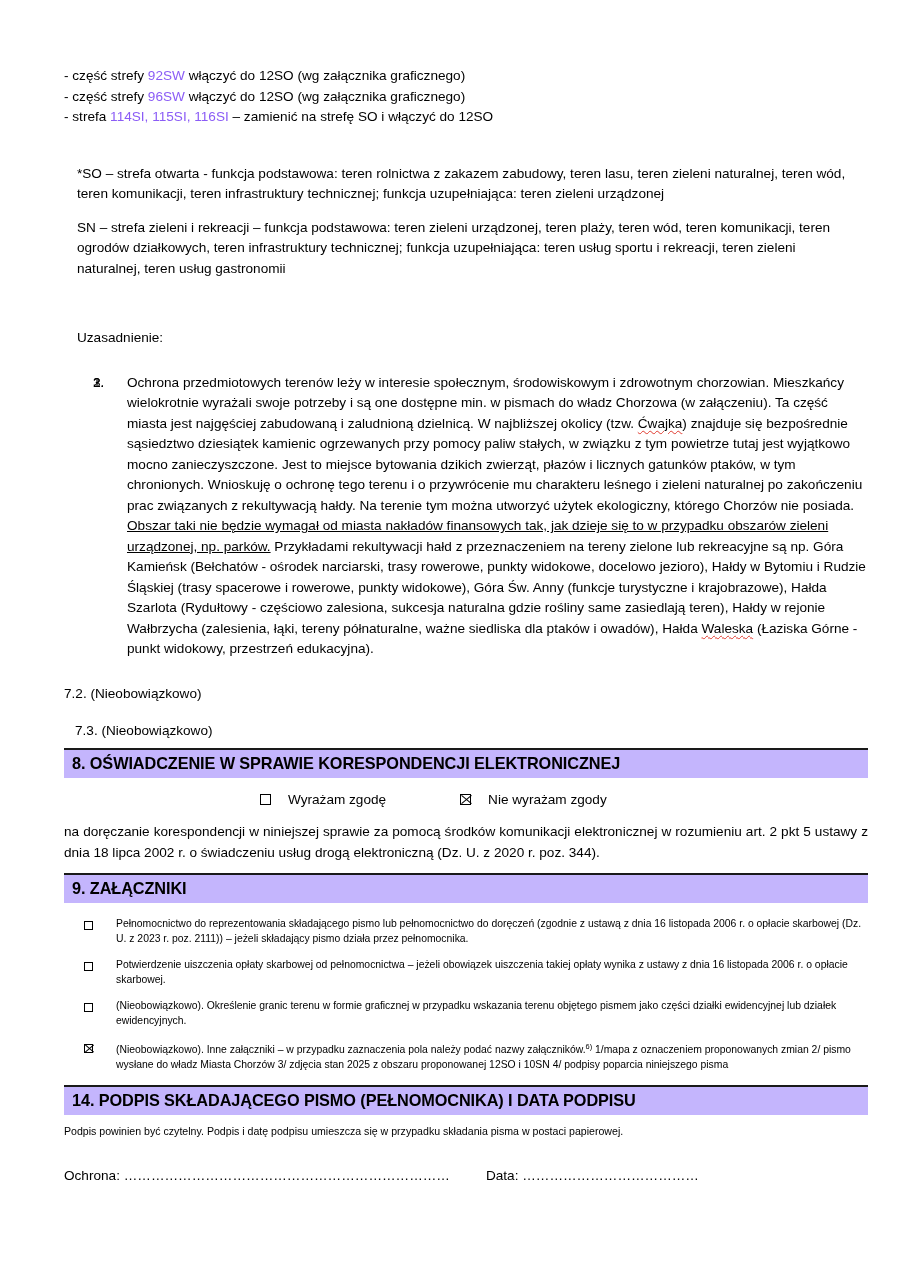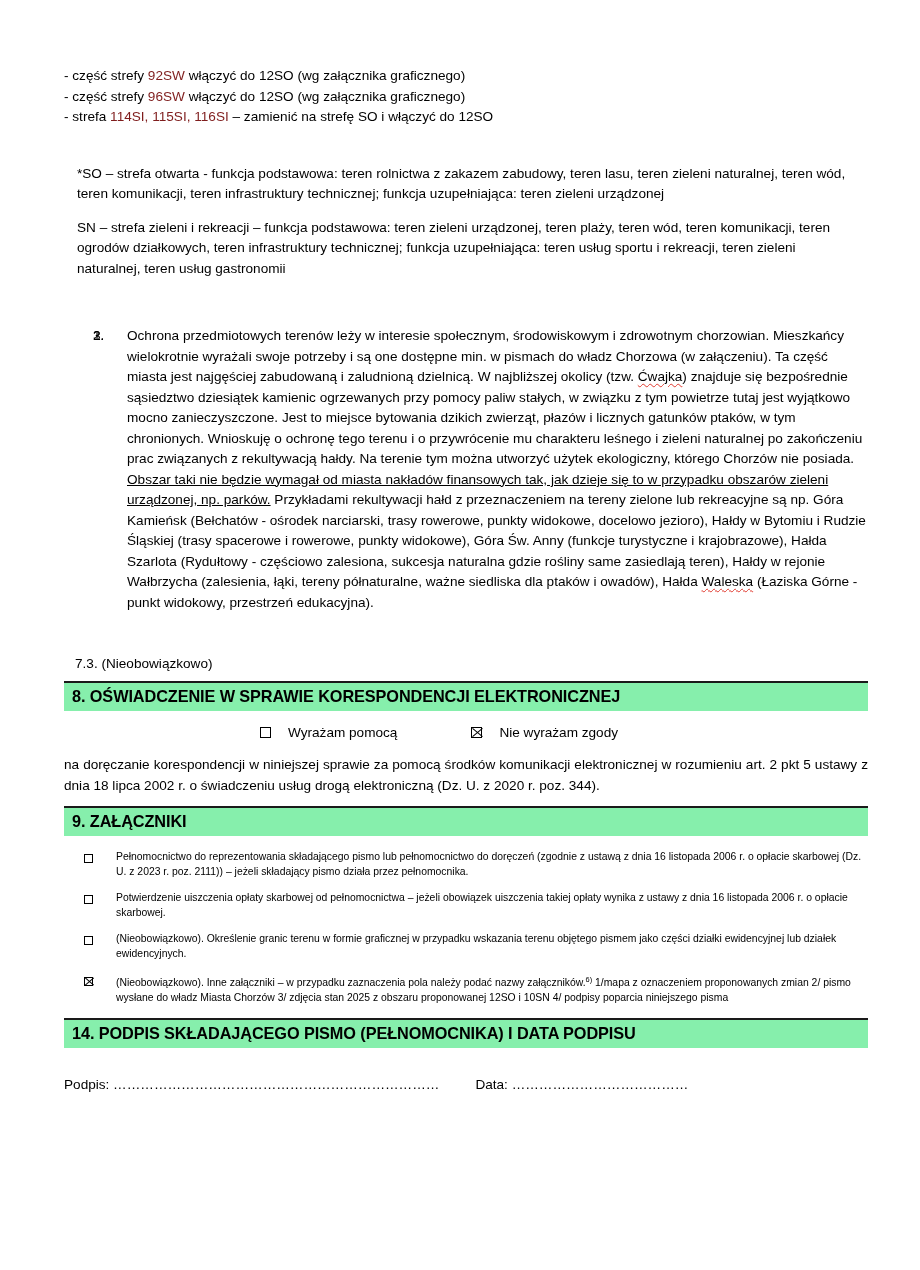"92SW" .red { color: #7f1d1d -> #8b5cf6 }
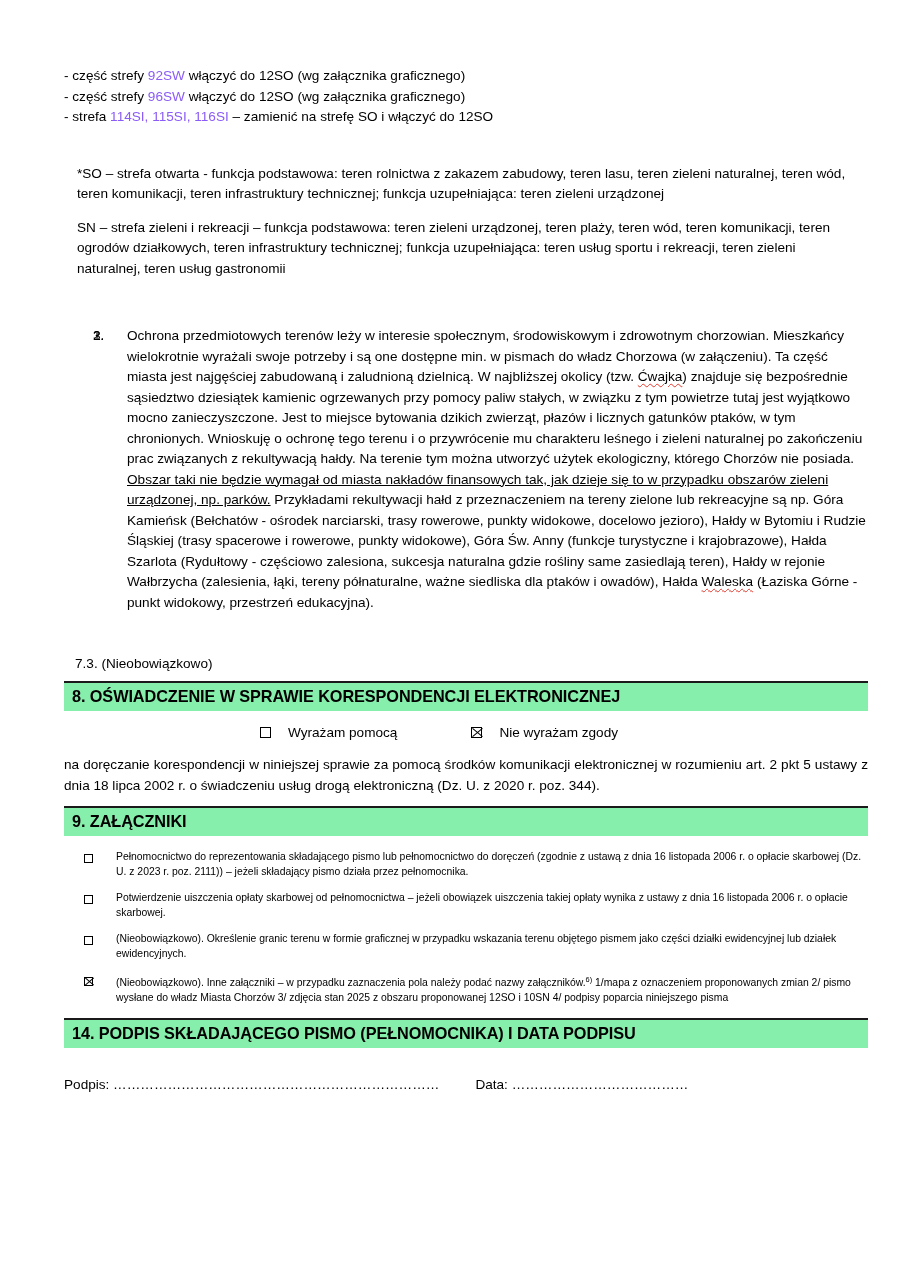"Uzasadnienie:" p.para { html: none -> <p>Uzasadnienie:</p> }
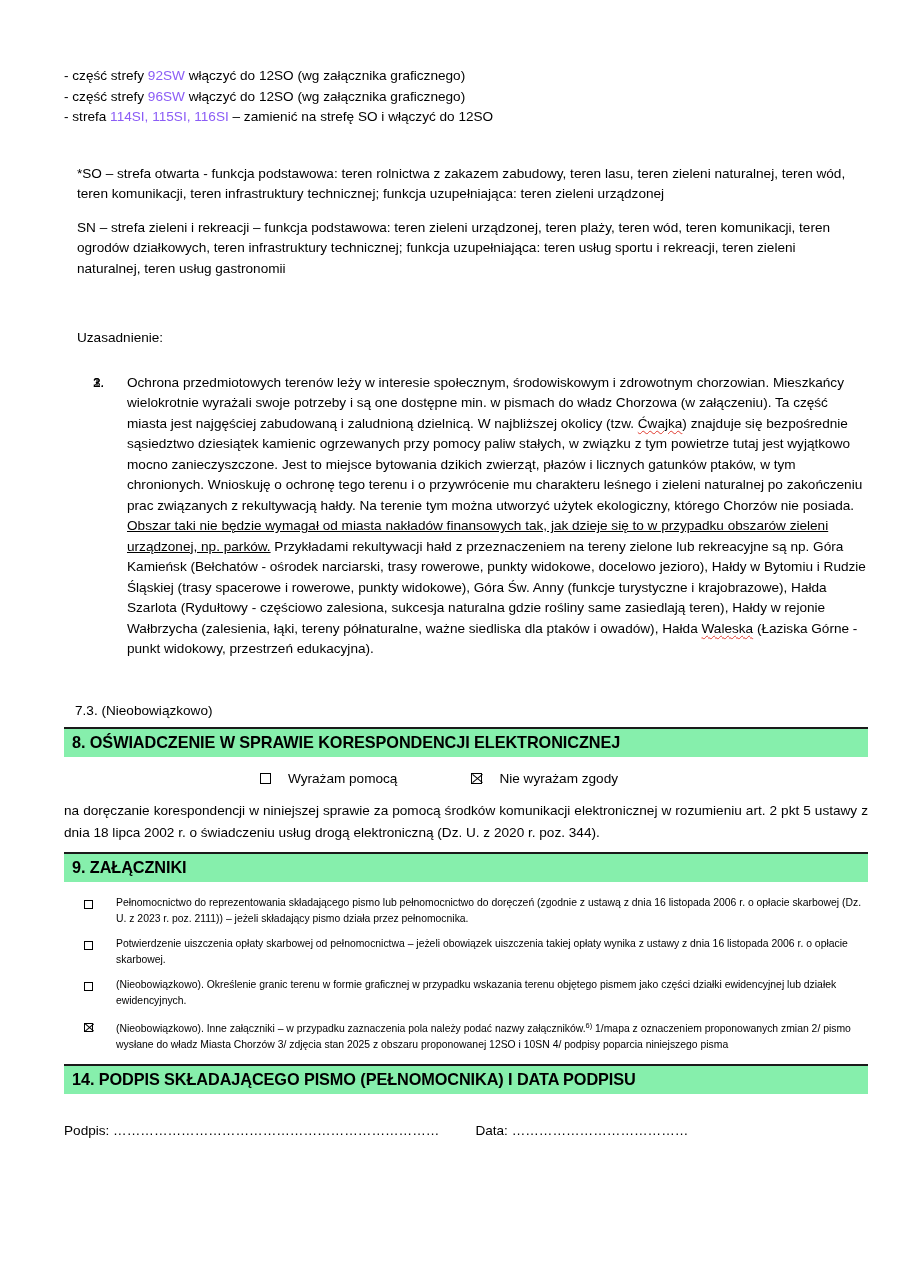"7.2. (Nieobowiązkowo)" p.opt72 { html: none -> <p>7.2. (Nieobowiązkowo)</p> }
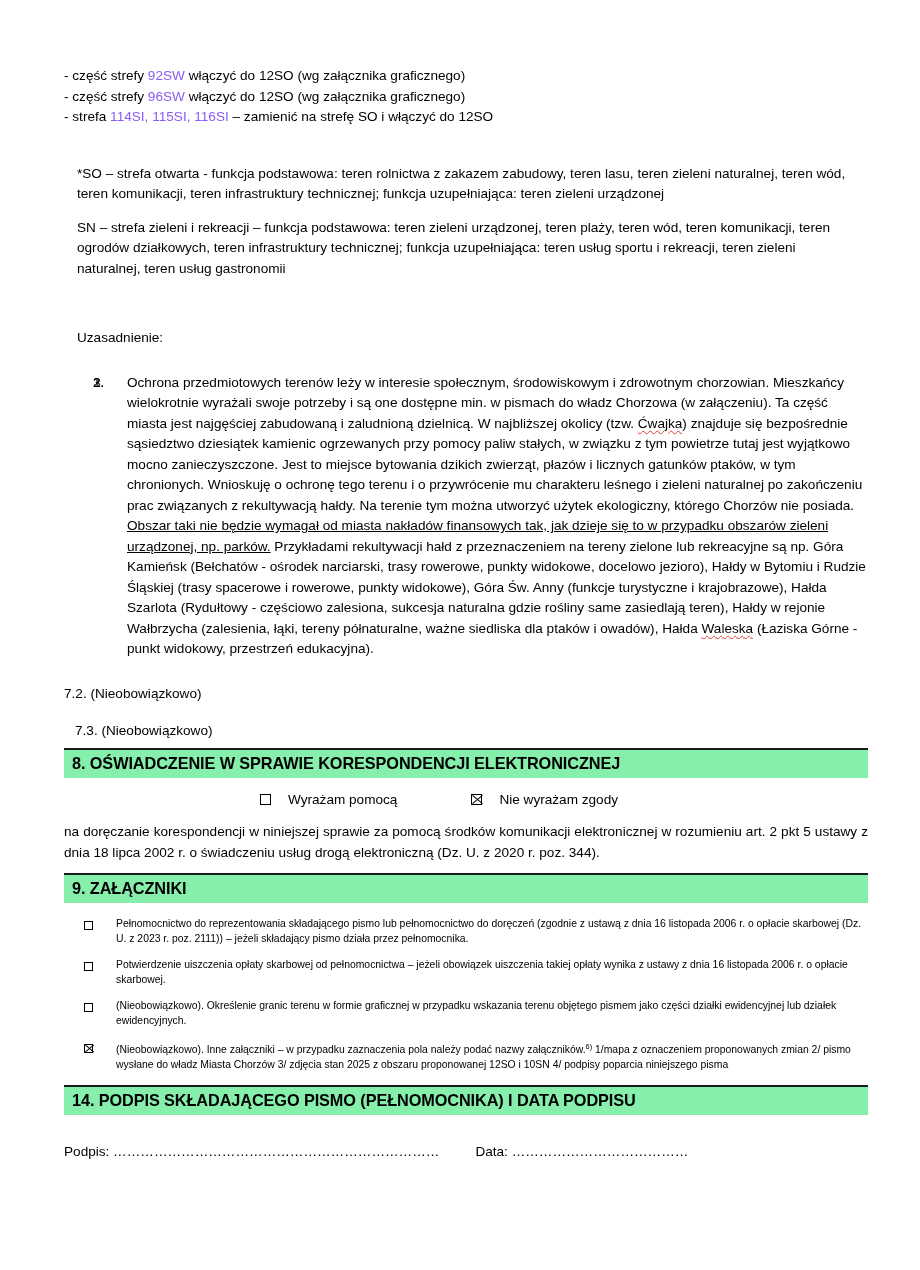"8. OŚWIADCZENIE W SPRAWIE KORESPONDENCJI" .section-head { background: #86efac -> #c4b5fd }
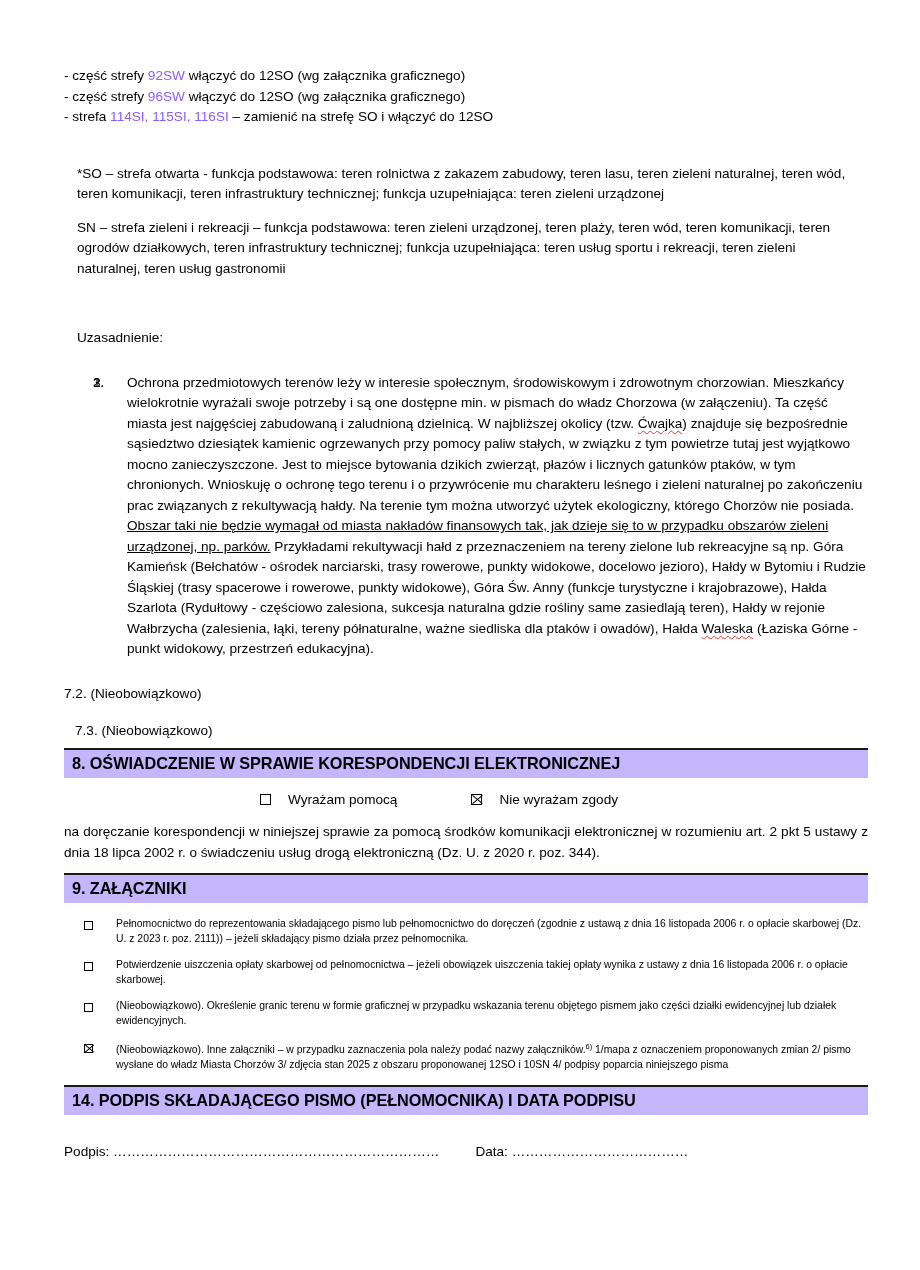"Wyrażam pomocą" span.lbl1 { text: pomocą -> zgodę }
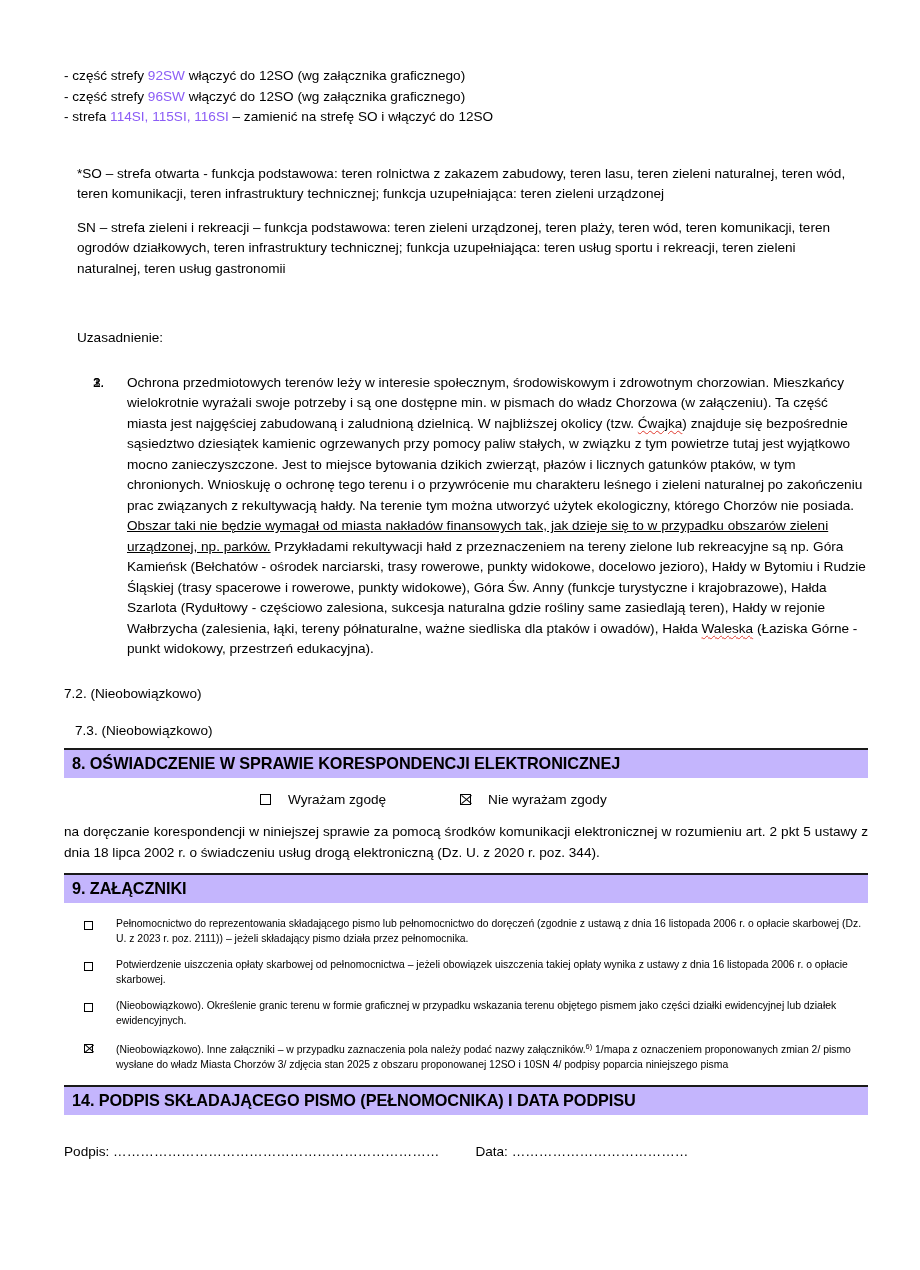"Podpis powinien być czytelny. Podpis" p.note { html: none -> <p>Podpis powinien być czytelny. Podpis i datę podpisu umieszcza się w przypadku składania pisma w postaci papierowej.</p> }
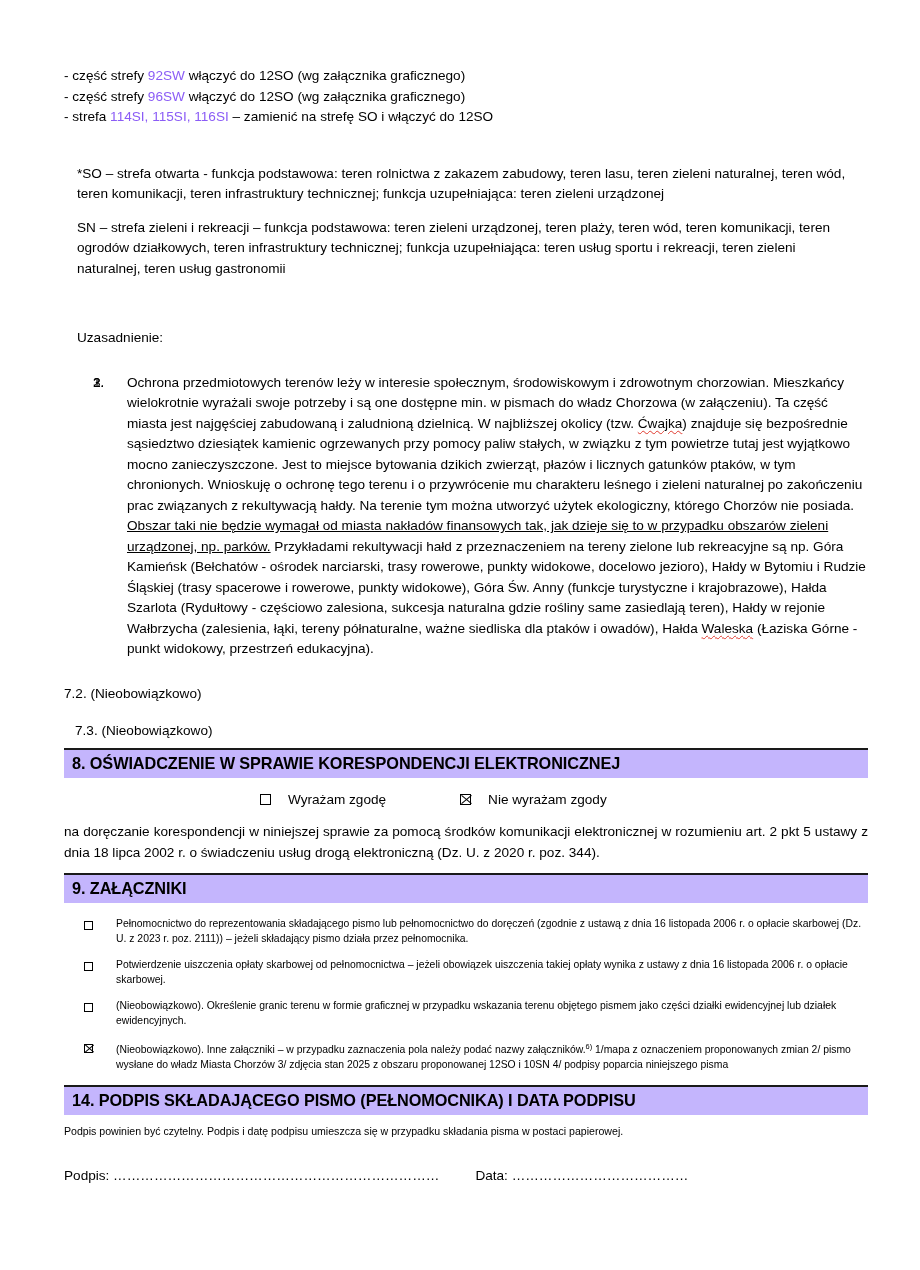"Podpis: ………………………………………………………………" span.sig-podpis { text: Podpis -> Ochrona }
